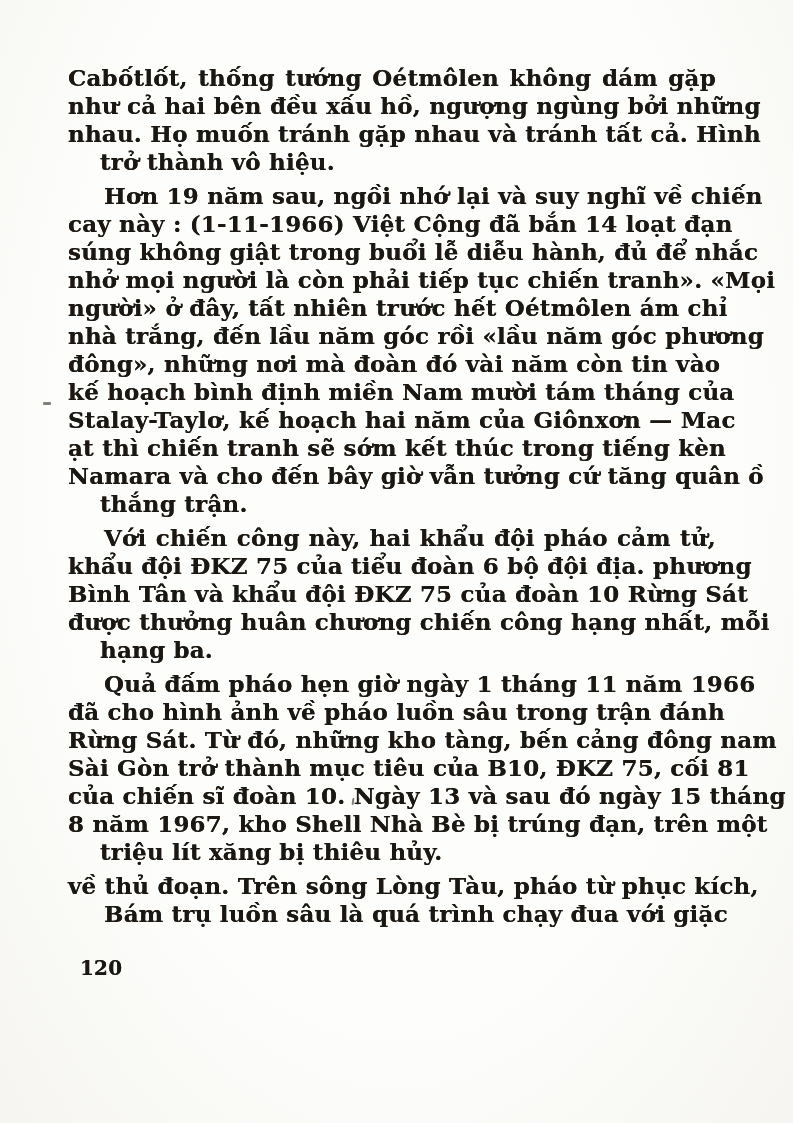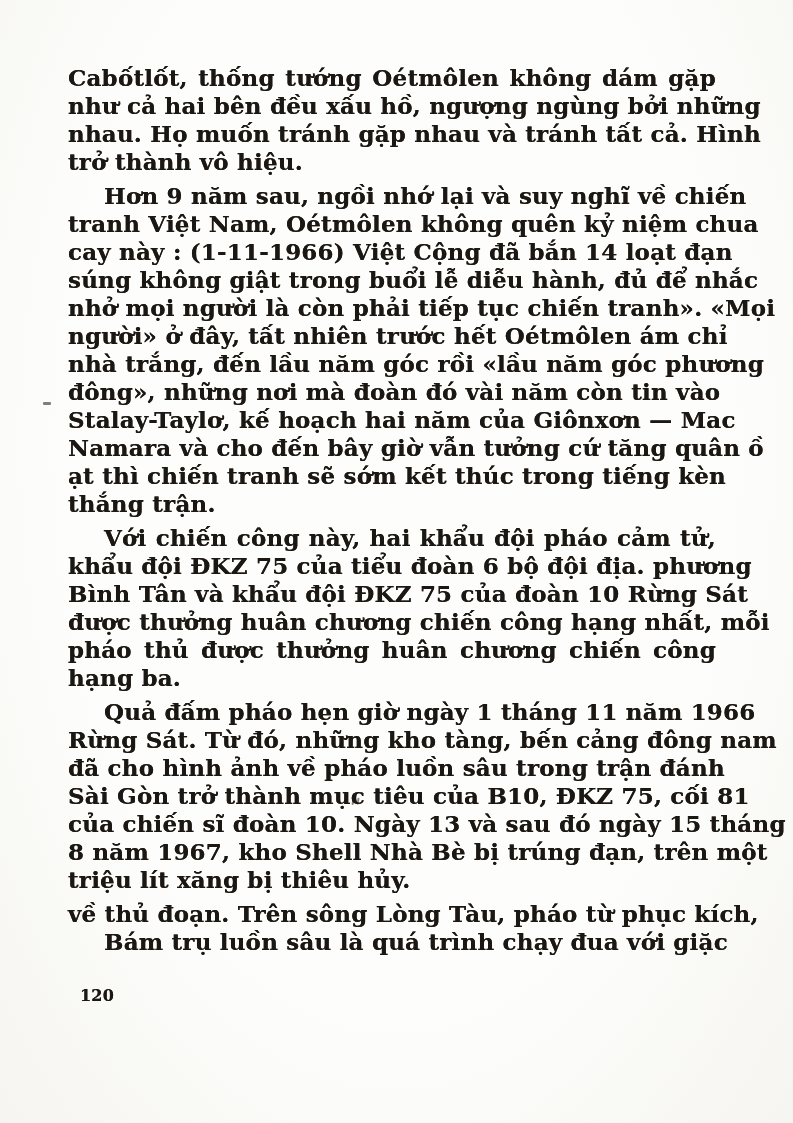"trở thành vô hiệu." .line.end { margin-left: none -> 32px }
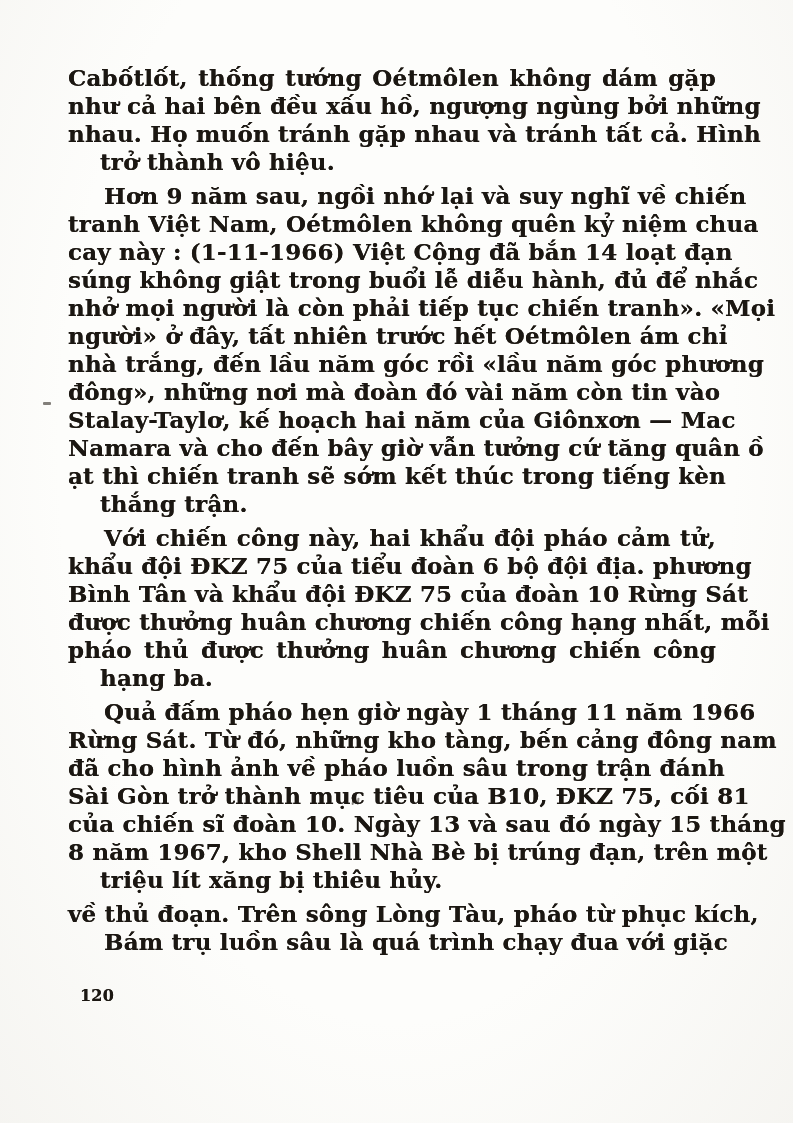"Hơn 9 năm sau, ngồi" div.line { text: 9 -> 19 }
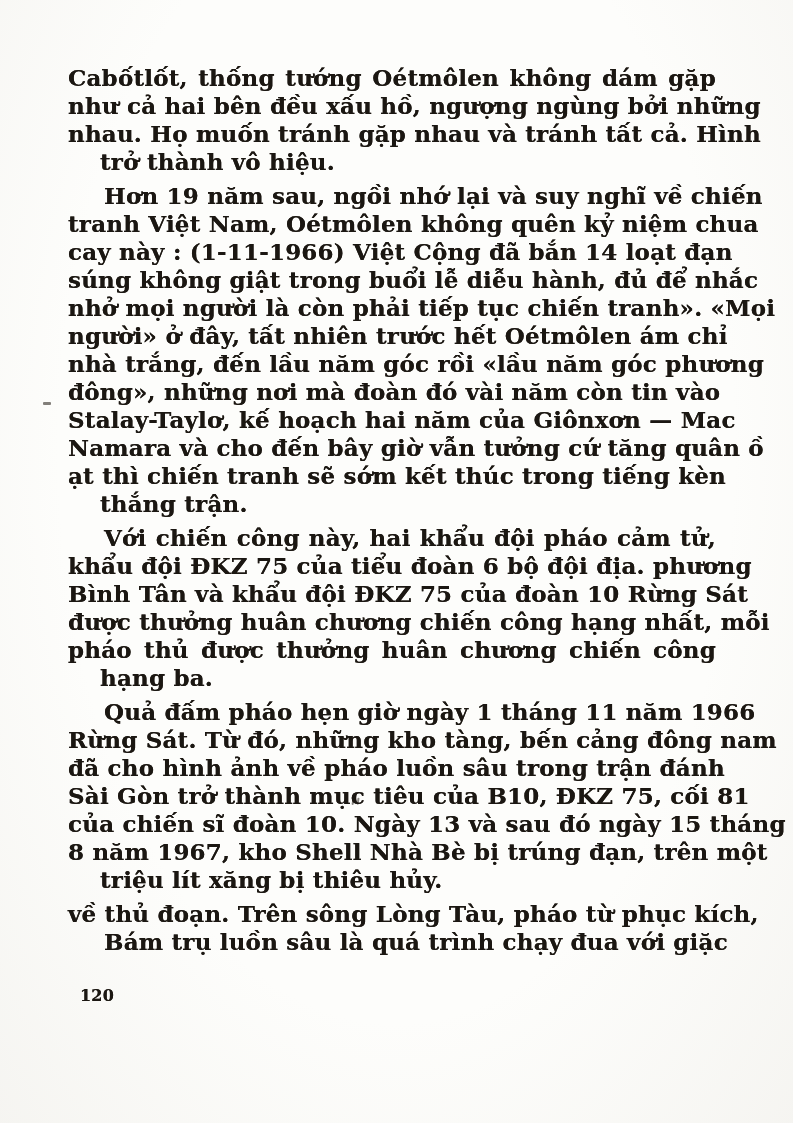"tranh Việt Nam, Oétmôlen không" div.line { html: <div>tranh Việt Nam, Oétmôlen không quên kỷ niệm chua</div> -> none }
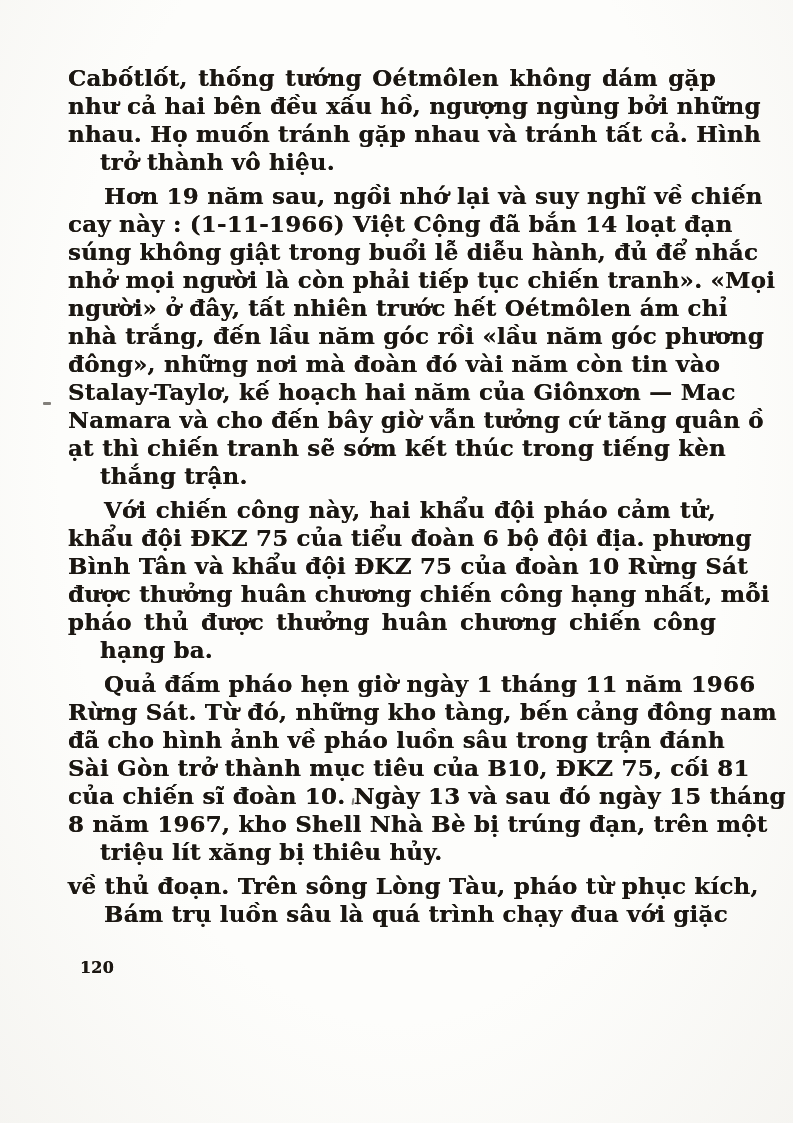"kế hoạch bình định miền" div.line { html: none -> <div>kế hoạch bình định miền Nam mười tám tháng của</div> }
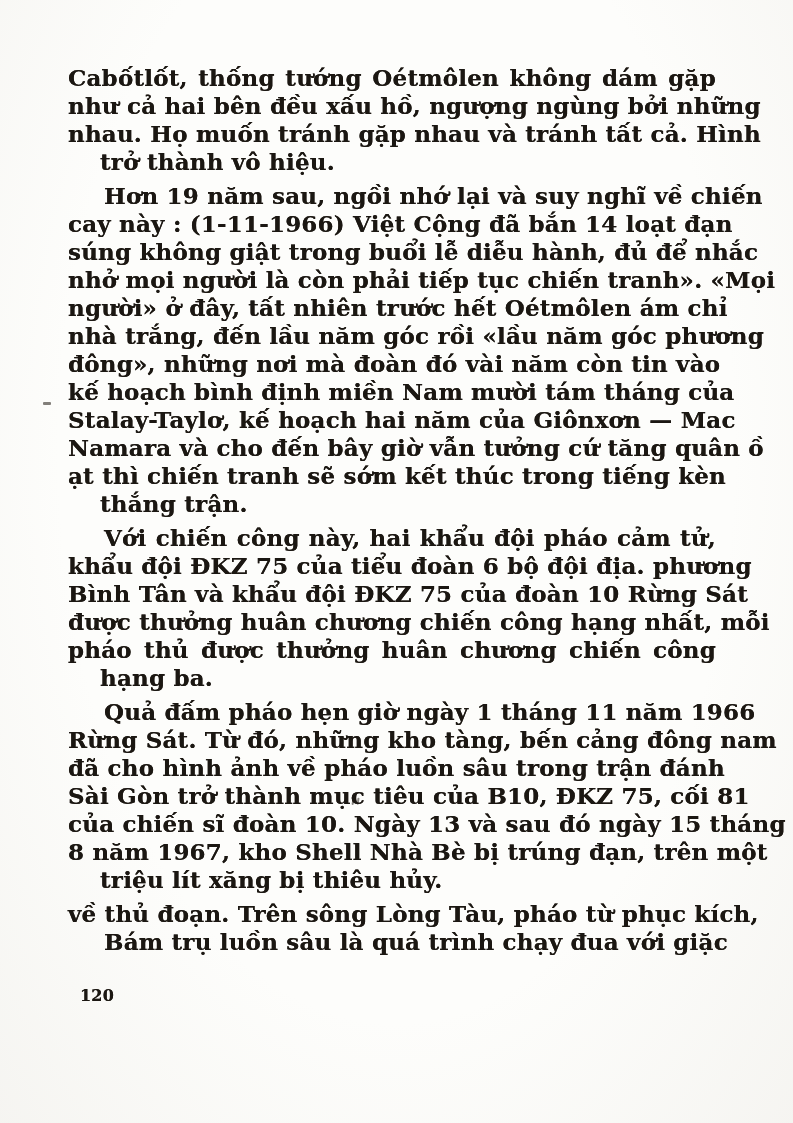"Namara và cho đến bây" div.line { order: before "ạt thì chiến tranh sẽ" -> after "ạt thì chiến tranh sẽ" }
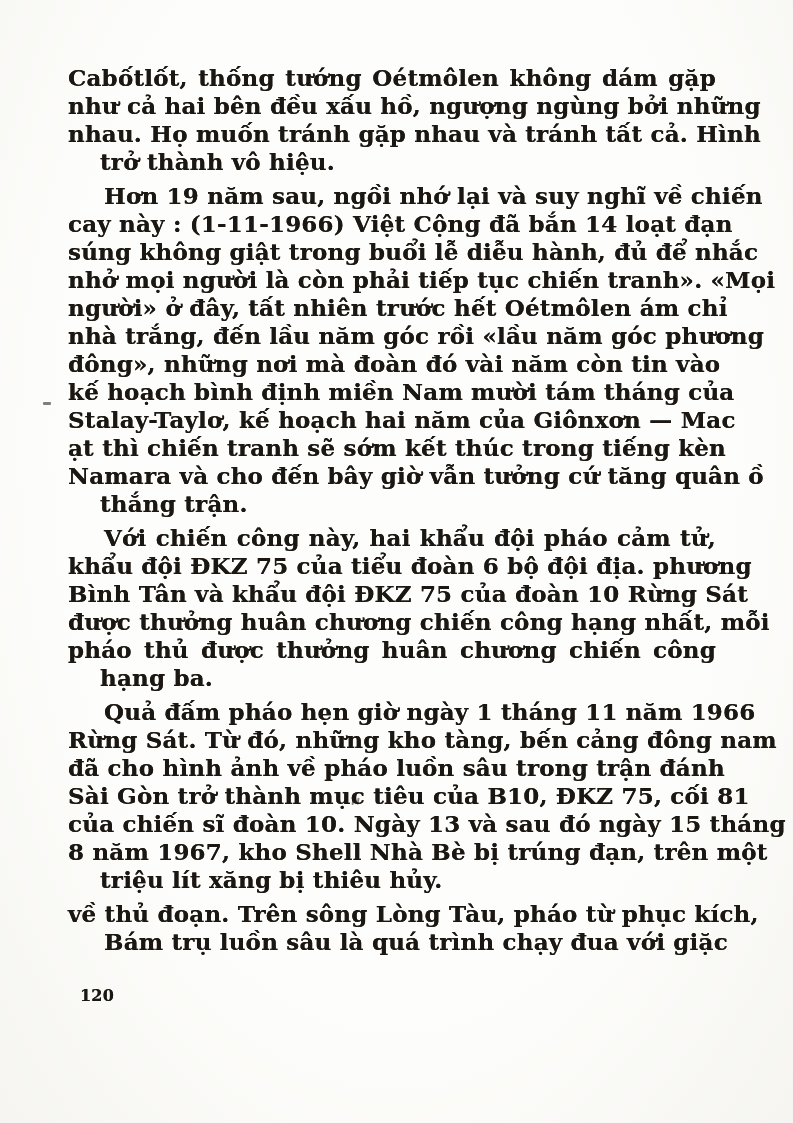"pháo thủ được thưởng huân" div.line { html: <div>pháo thủ được thưởng huân chương chiến công</div> -> none }
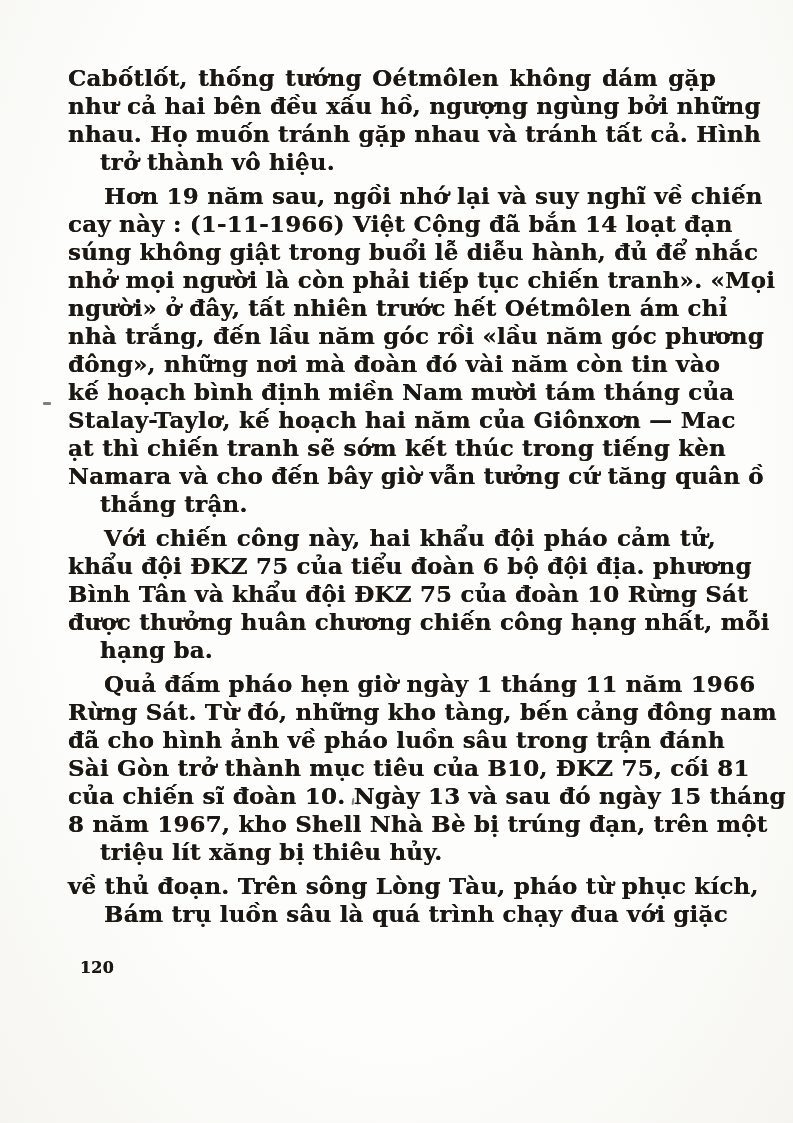"Rừng Sát. Từ đó, những" div.line { order: before "đã cho hình ảnh về" -> after "đã cho hình ảnh về" }
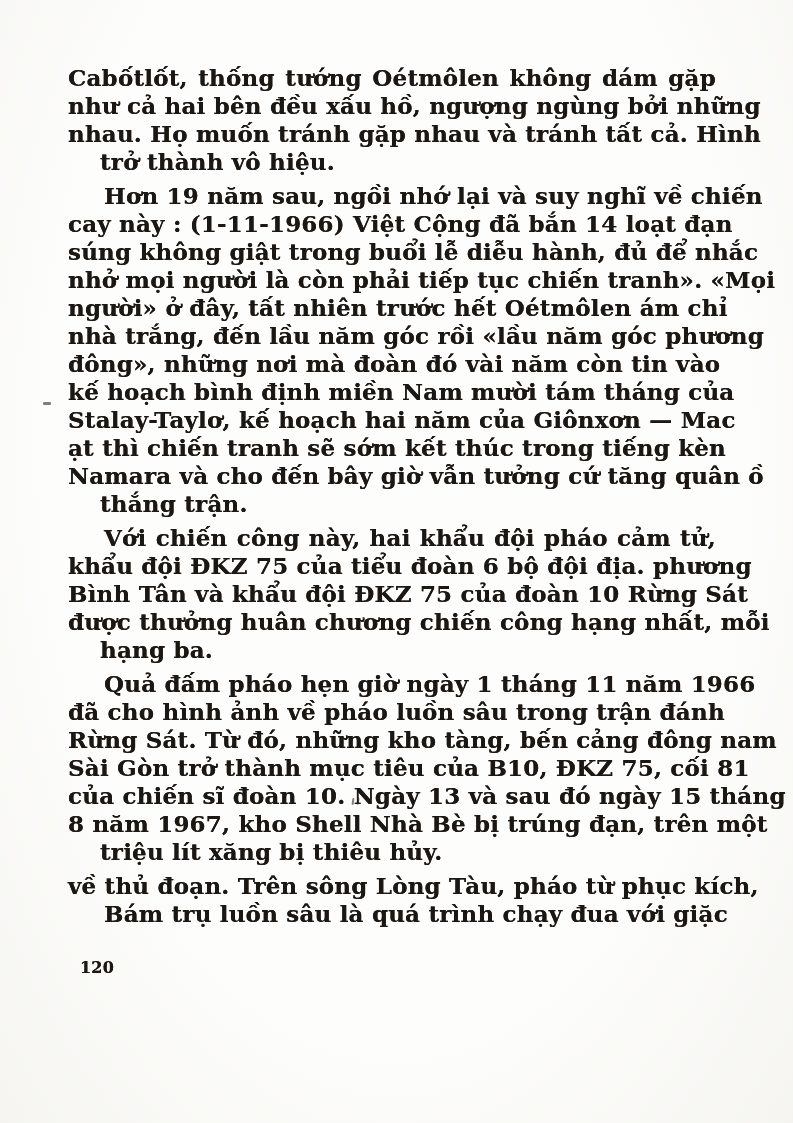"120" .page-number { font-size: 16px -> 20px }
